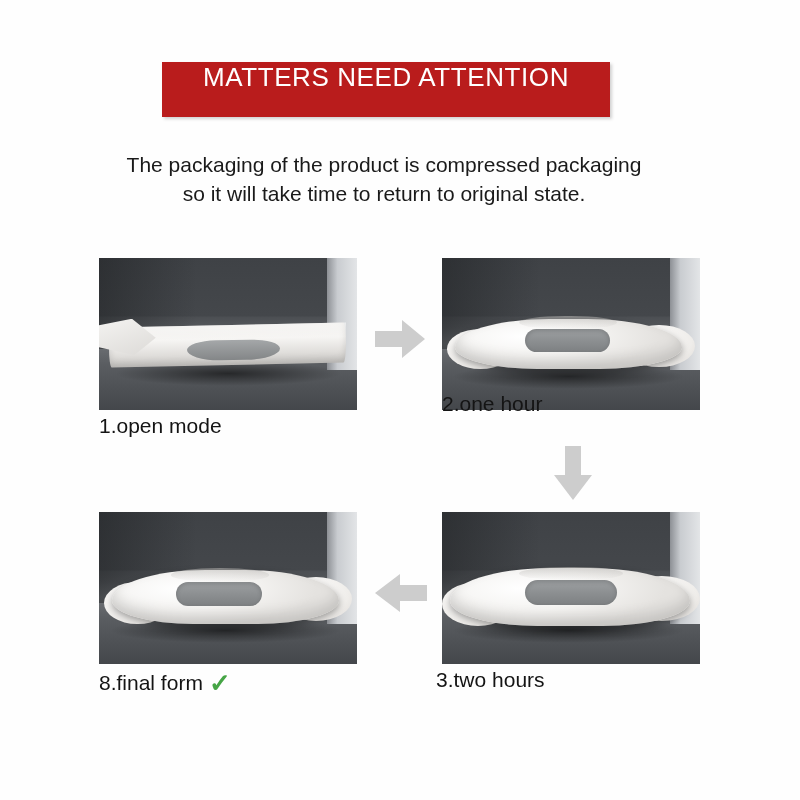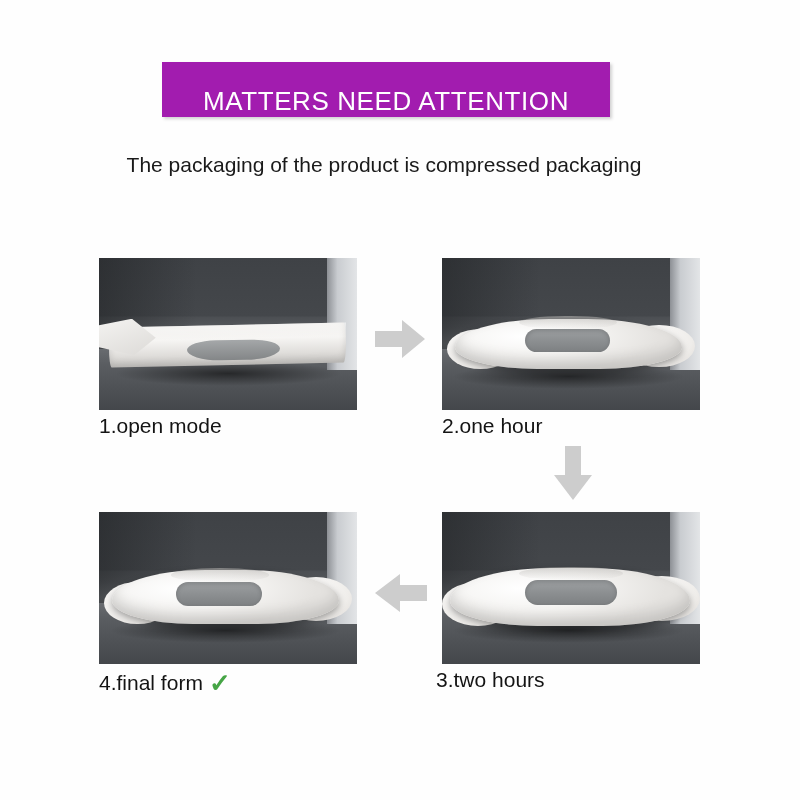"MATTERS NEED ATTENTION" #title-banner { align-items: flex-end -> flex-start; background: #a21caf -> #b91c1c }
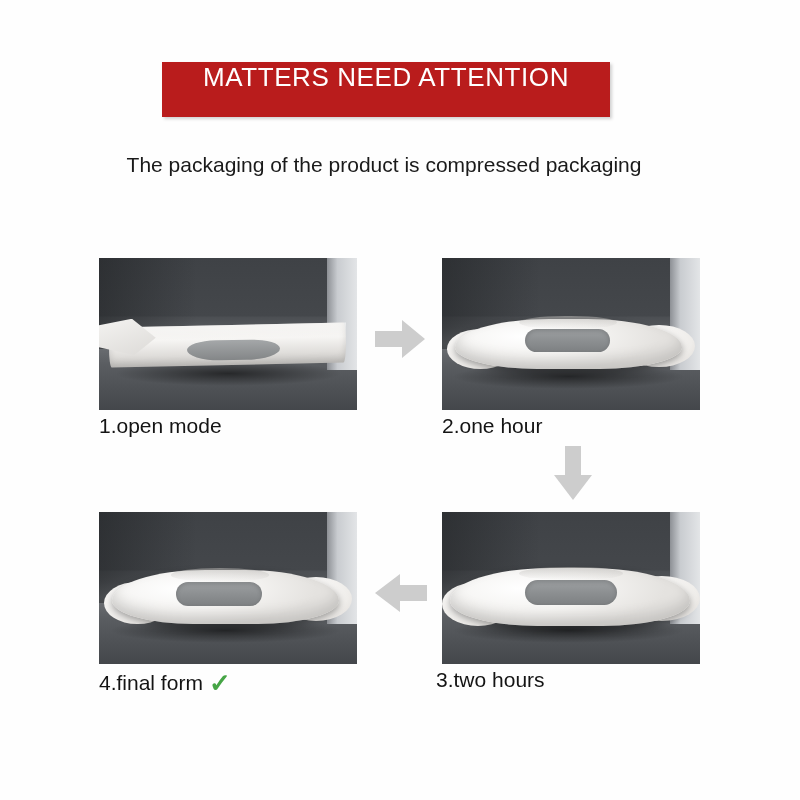"so it will take time" span.line { html: none -> <span>so it will take time to return to original state.</span> }
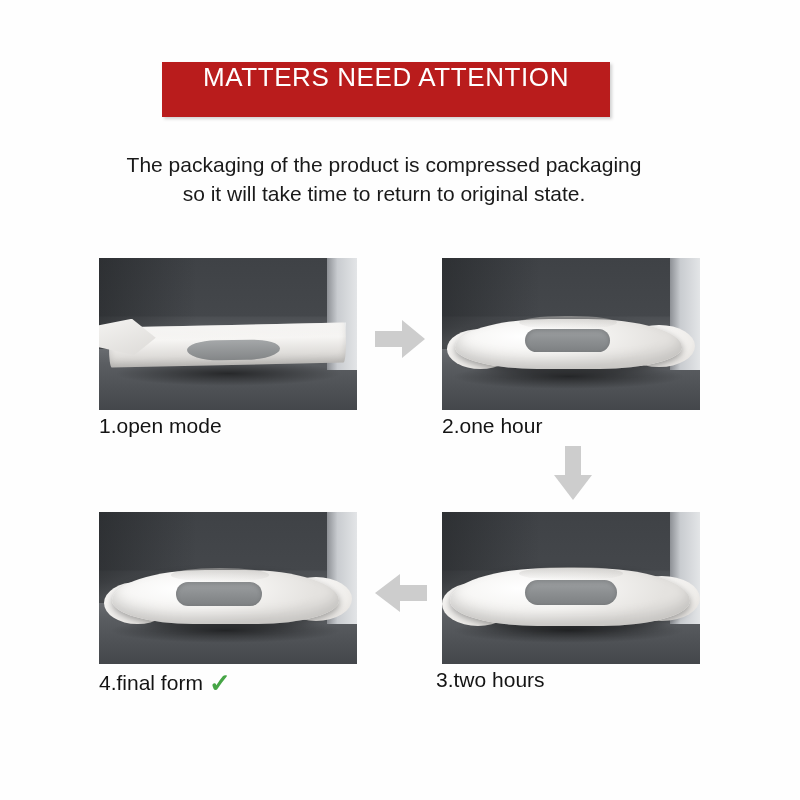"2.one hour" #caption-2 { top: 414px -> 392px }
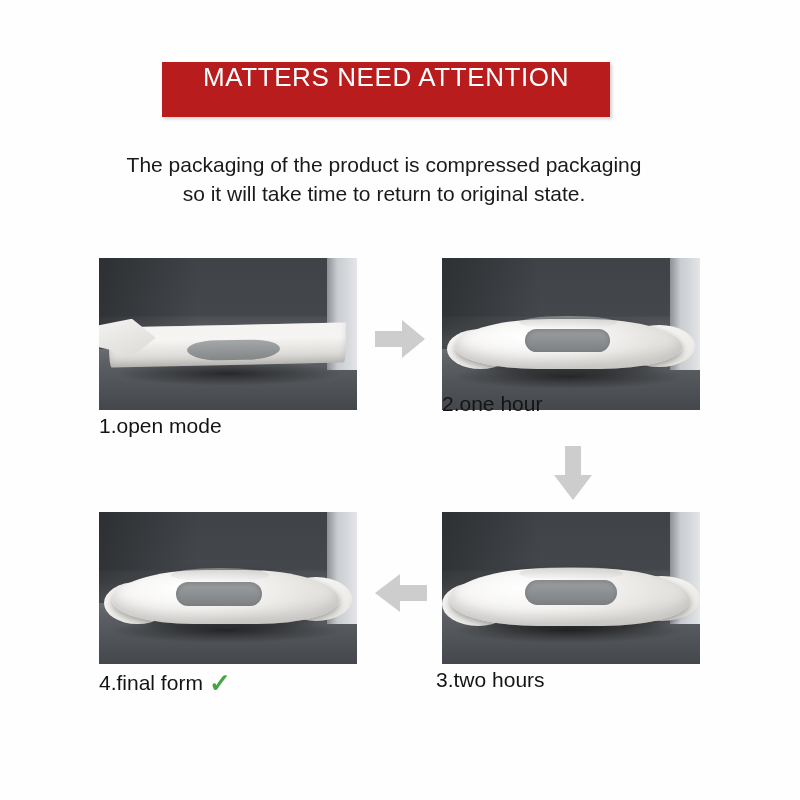"4.final form" span { text: 4.final -> 8.final }
